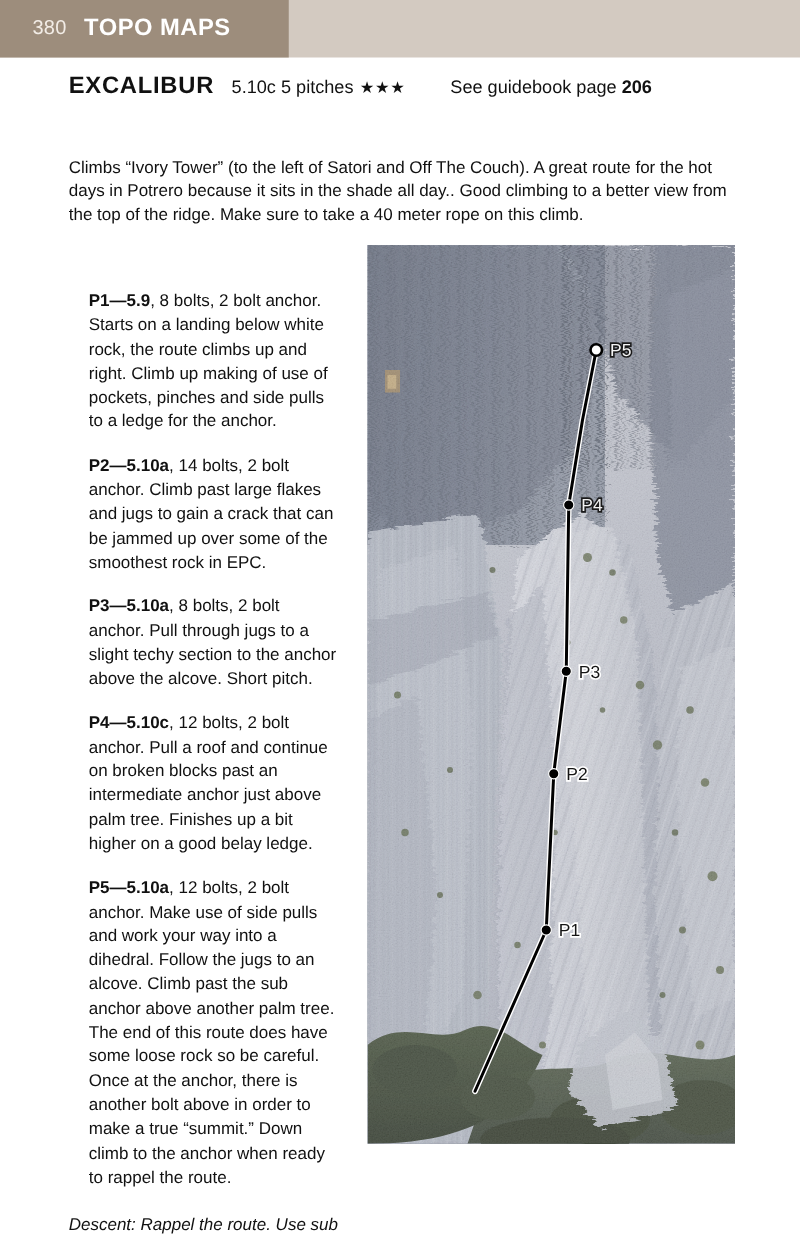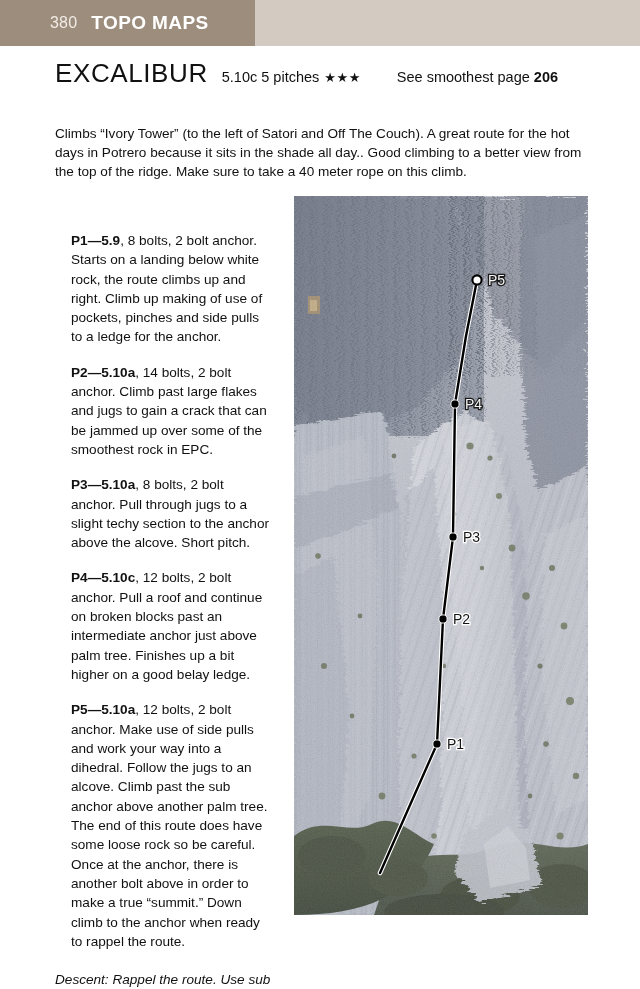"380" .header-left { padding-left: 24px -> none }
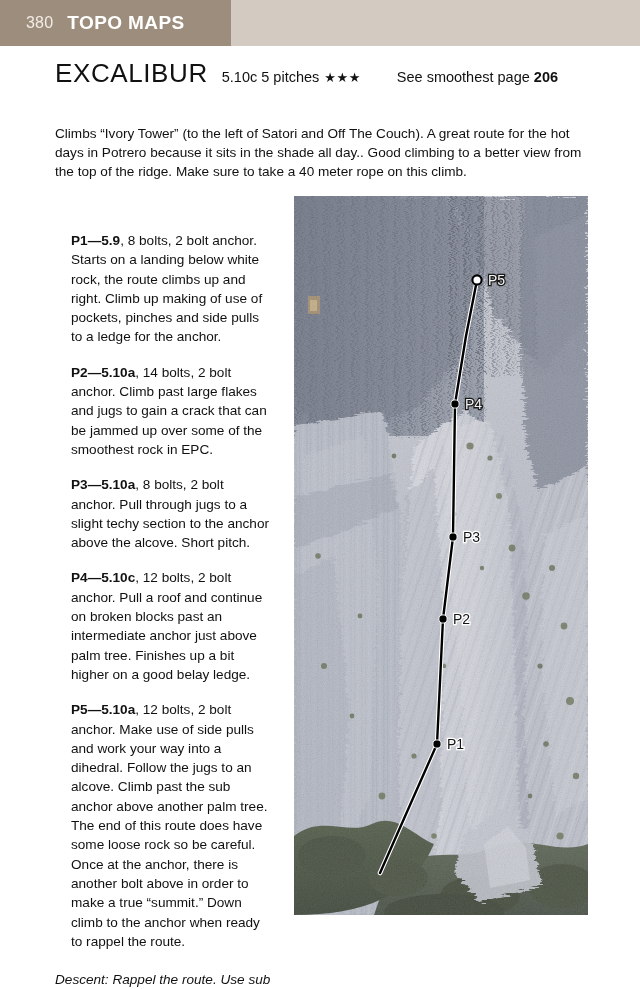"EXCALIBUR" .route-name { font-size: 26px -> 19px; font-weight: normal -> bold }
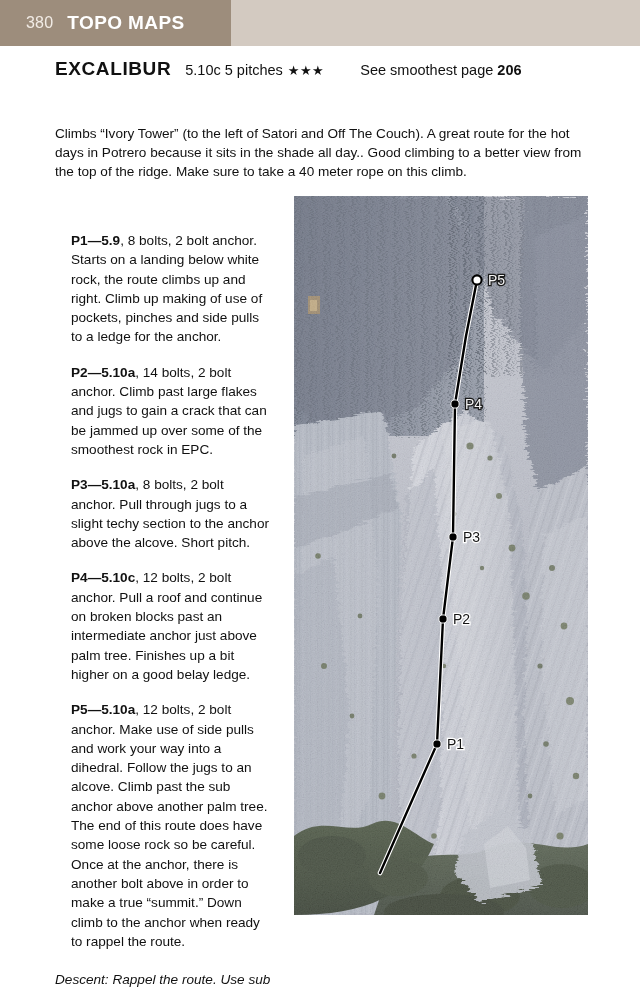"See smoothest page" span { text: smoothest -> guidebook }
